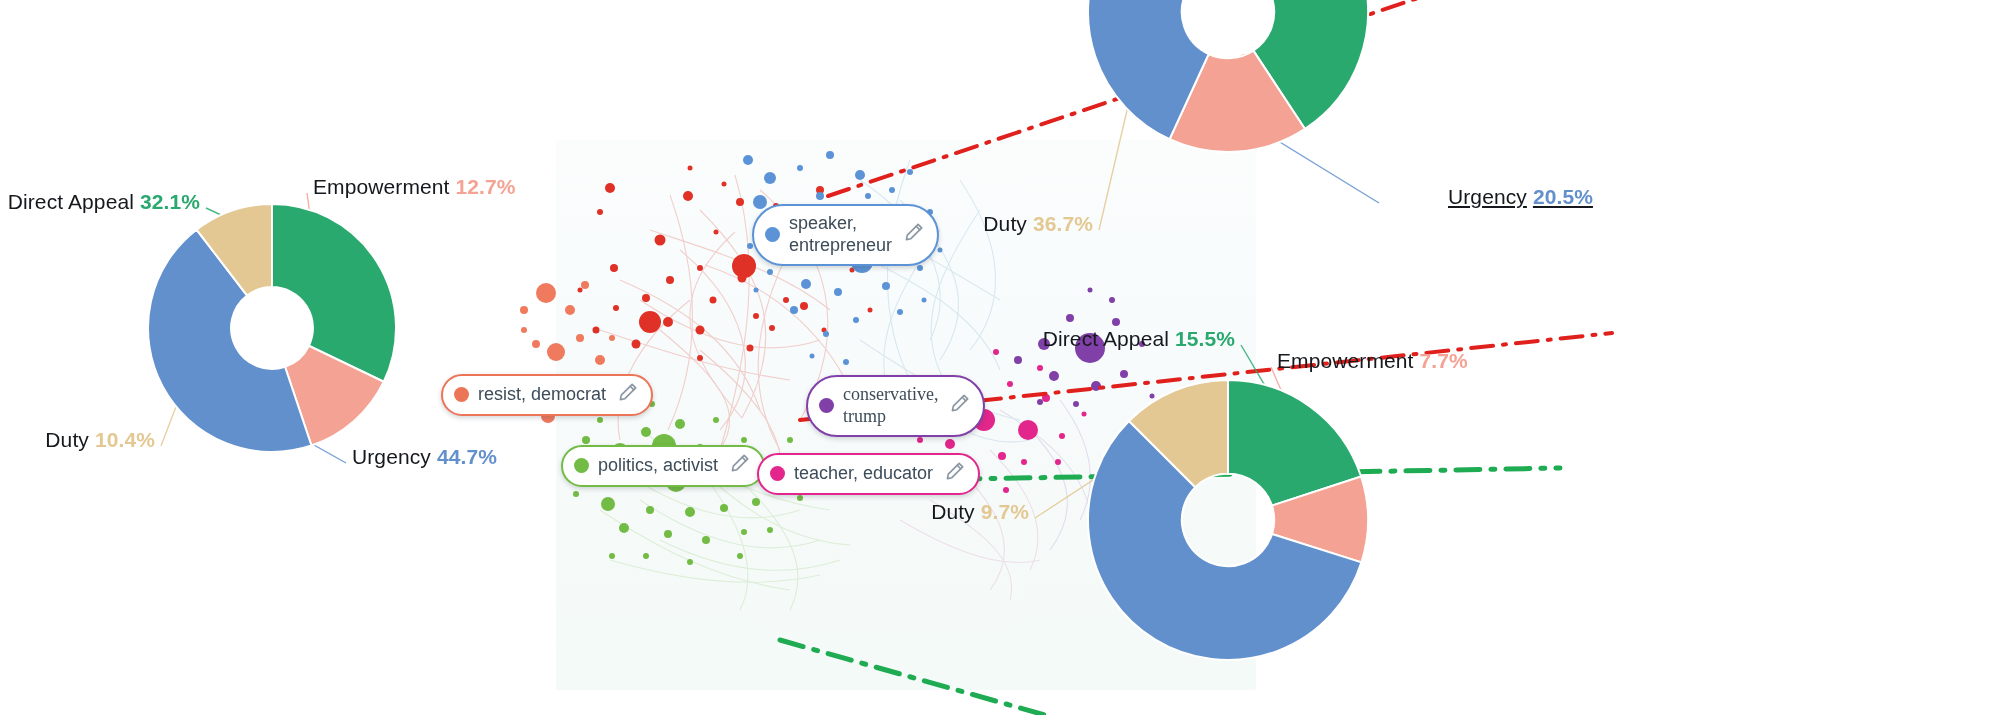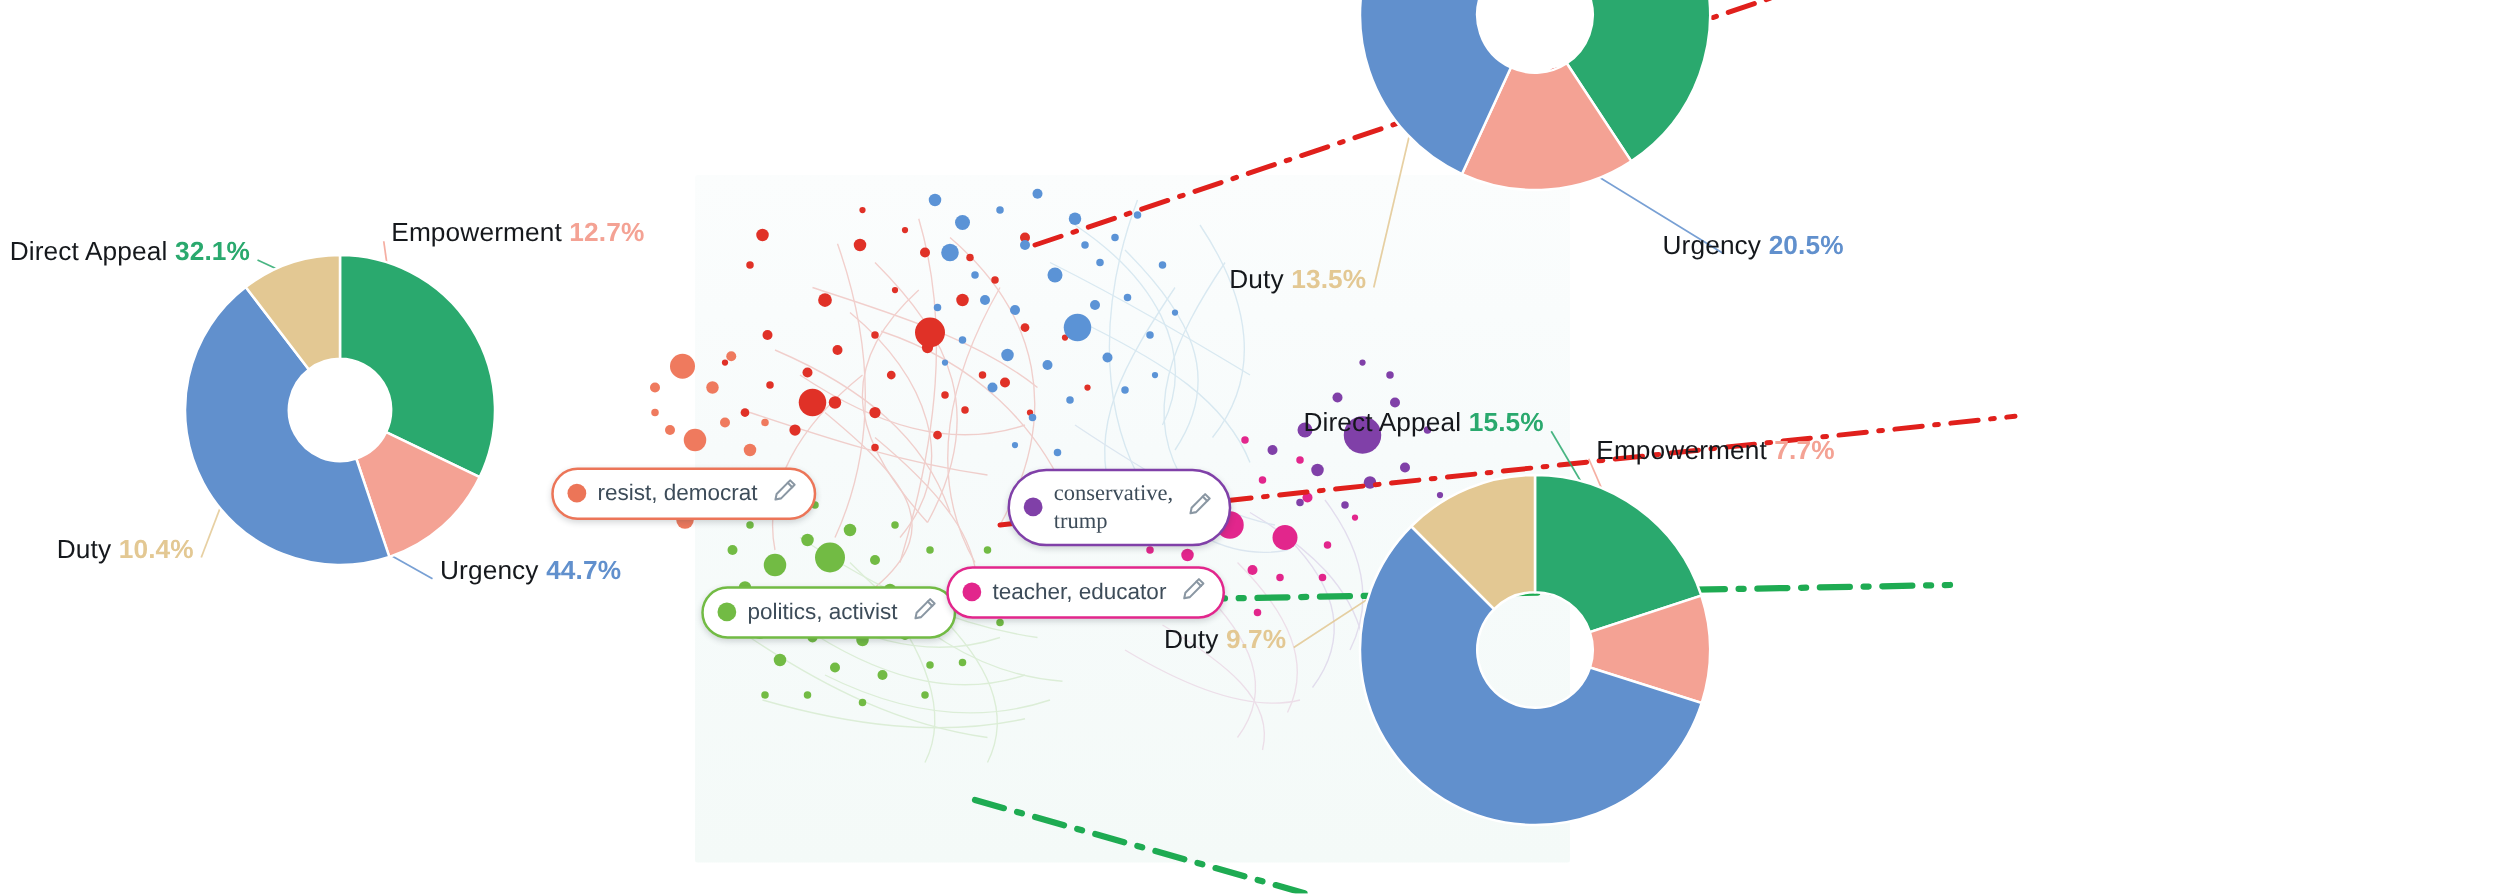"Urgency 20.5%" div.plabel { left: 1330px -> 1448px; text-decoration: none -> underline }
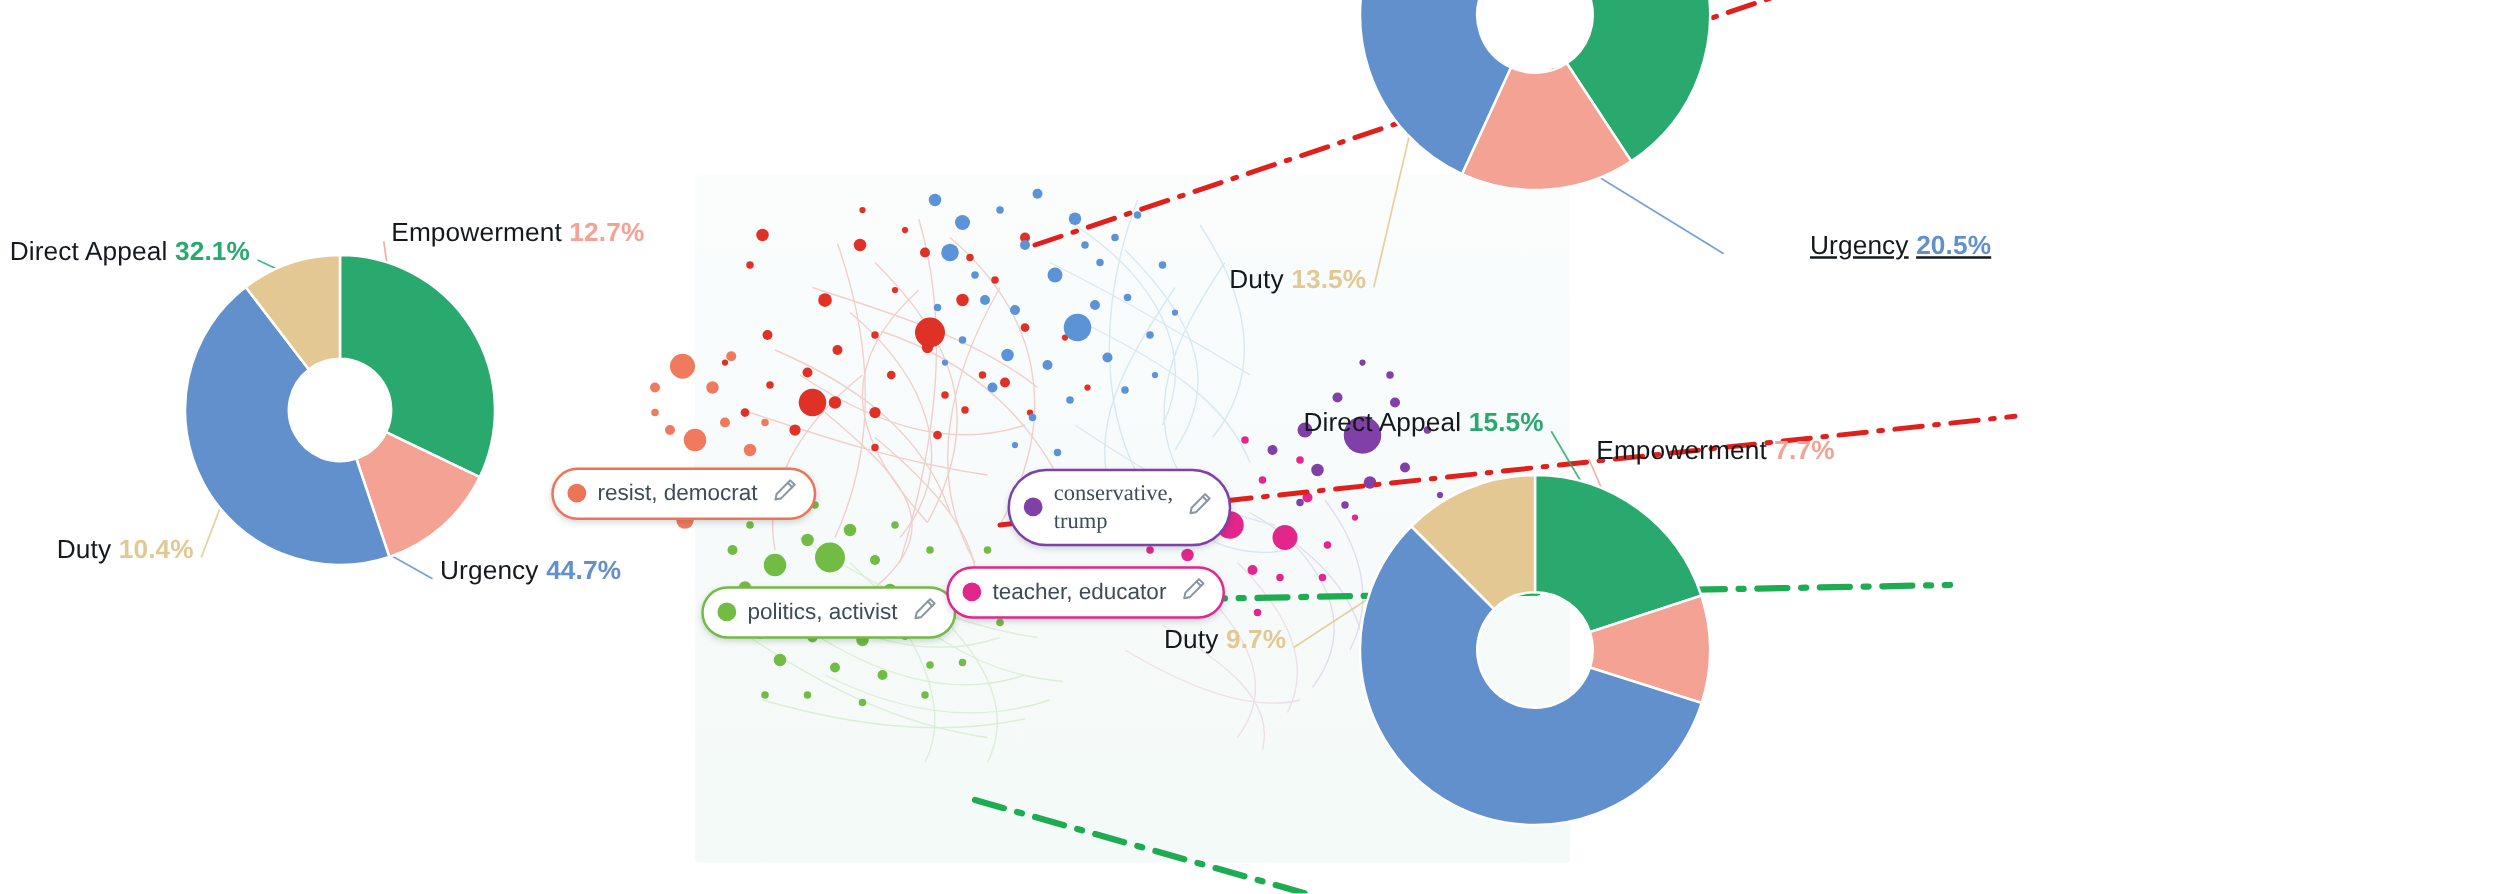"speaker," div.chip { html: none -> <div><span></span><span>speaker, entrepreneur</span><span><svg> <path></path> <path></path> </svg></span></div> }
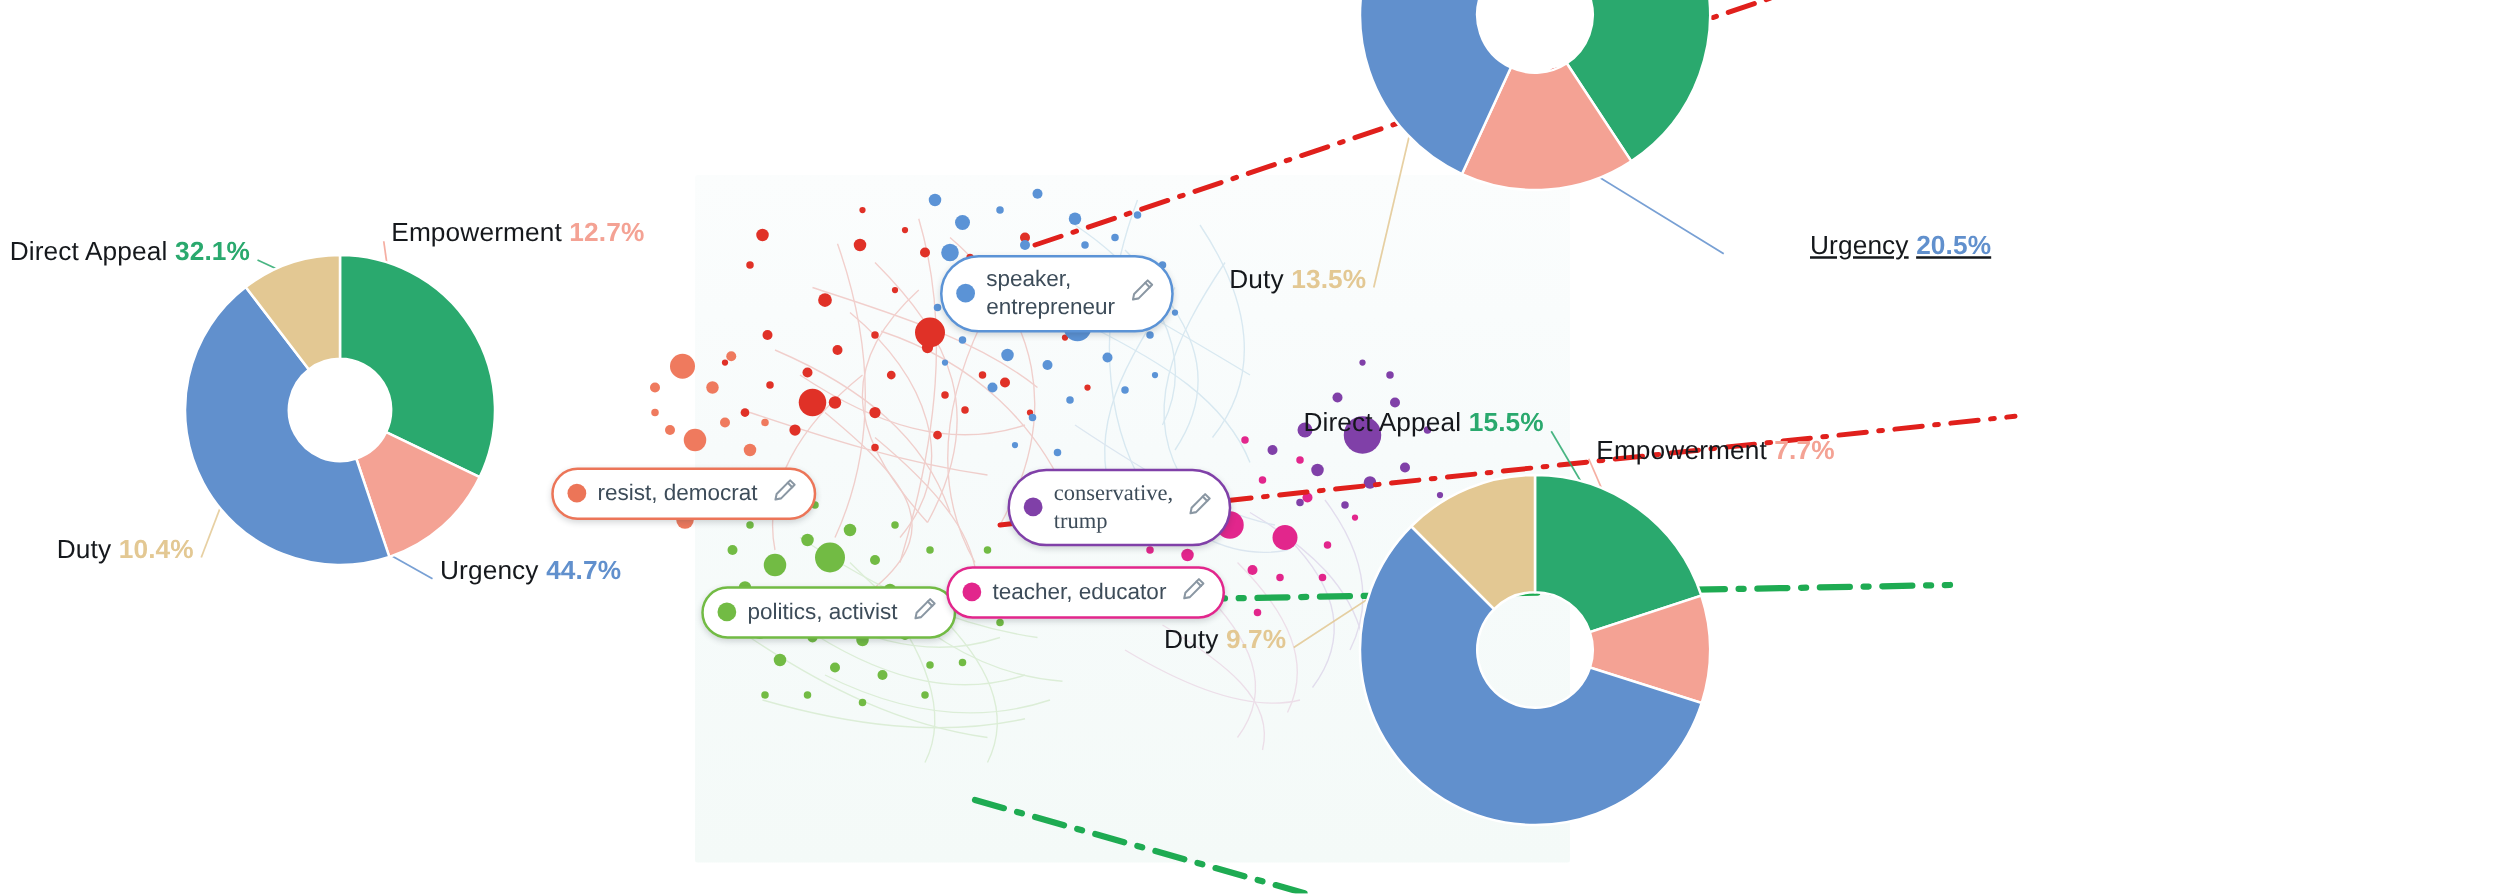"13.5%" span.pct { text: 13.5% -> 36.7% }
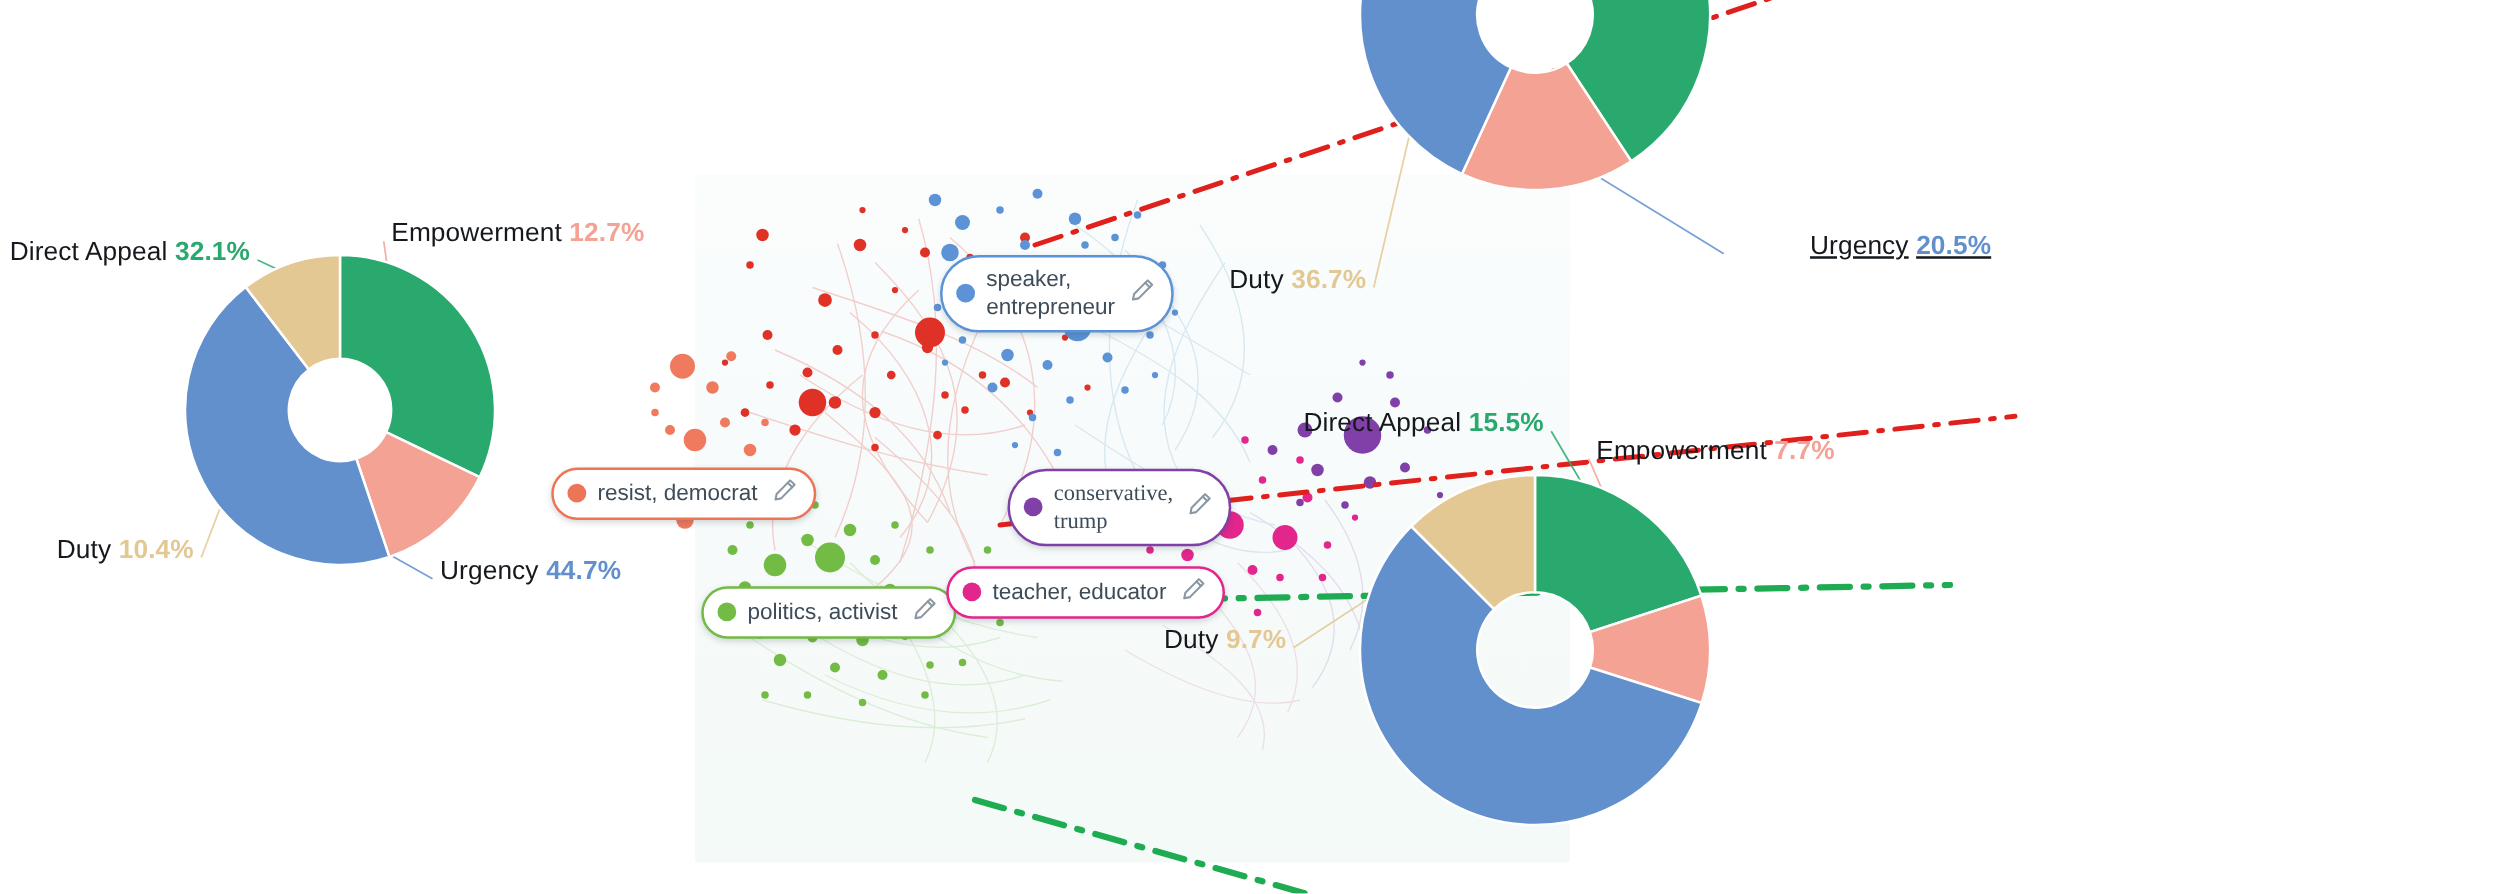"politics, activist" div.chip { top: 469px -> 445px }
